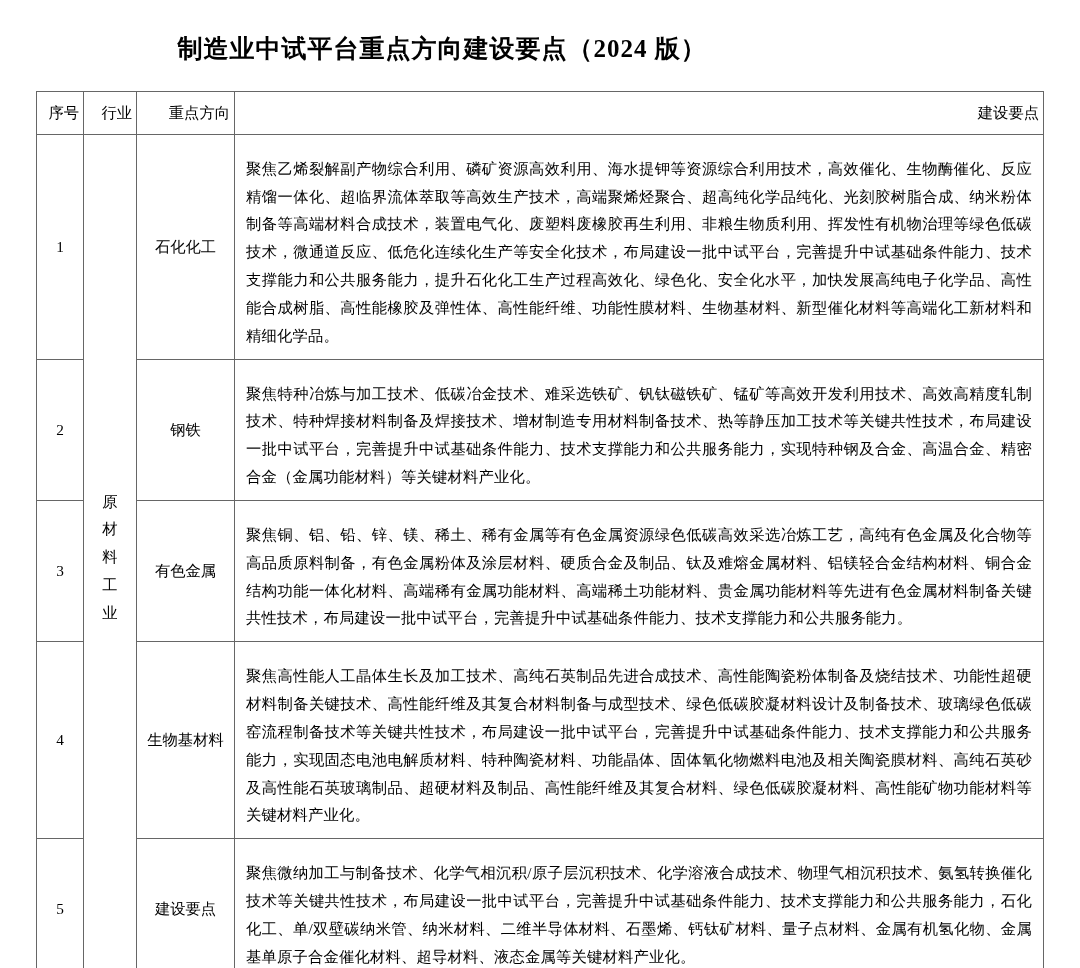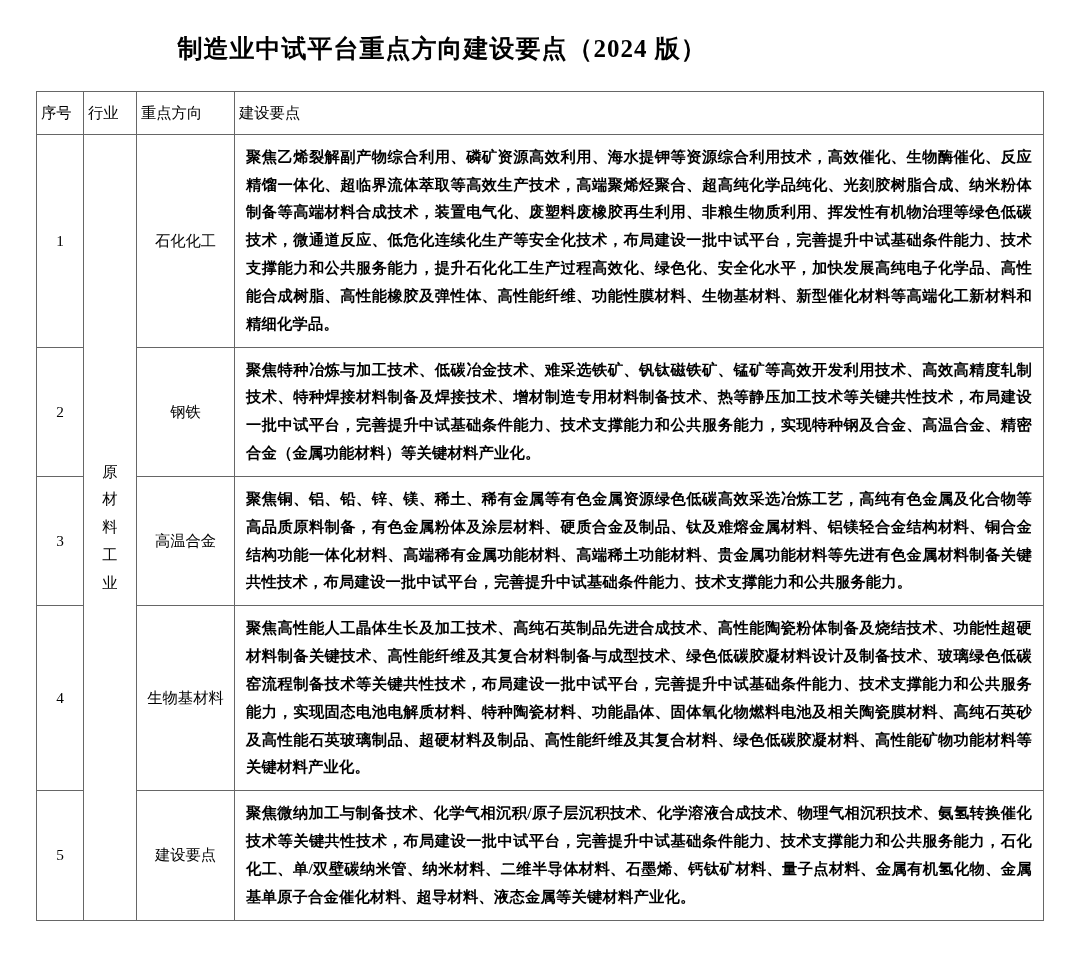"序号" thead th { text-align: left -> right }
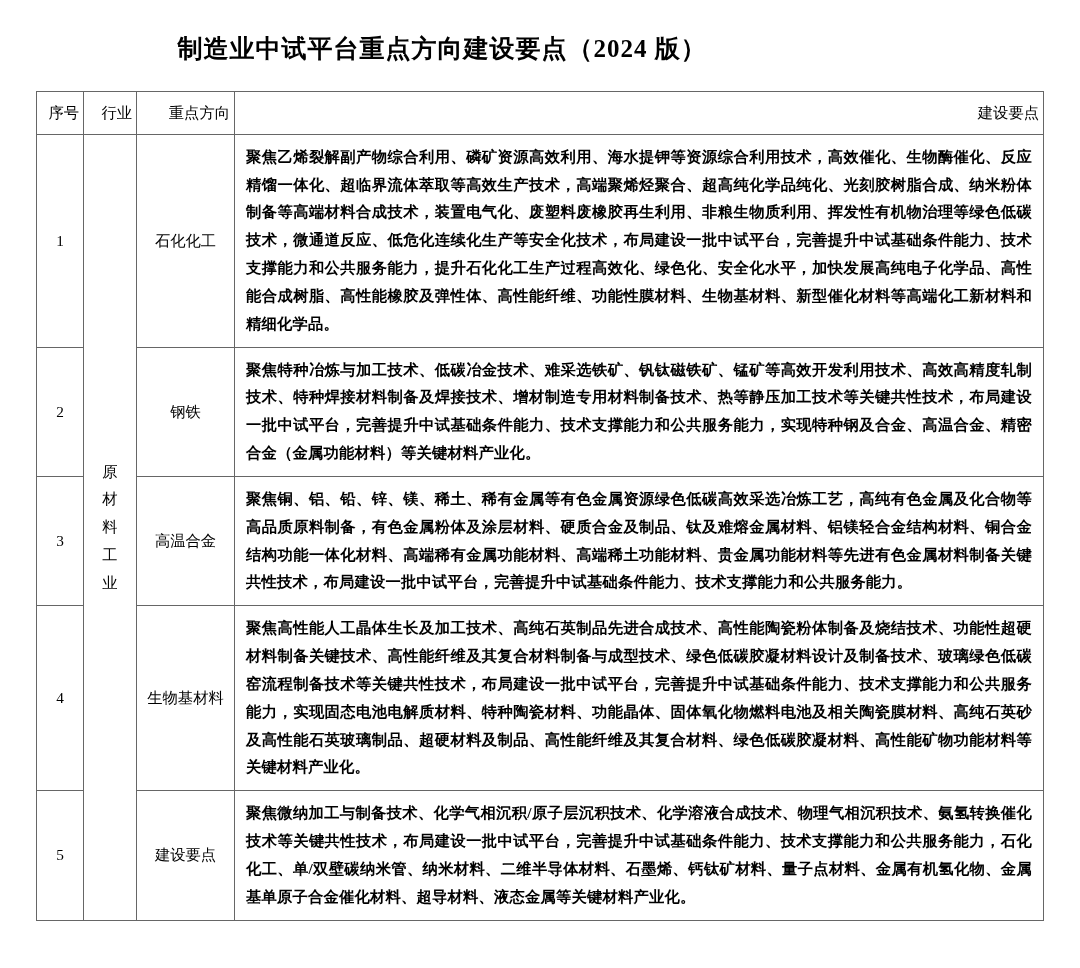"聚焦乙烯裂解副产物综合利用、磷矿资源高效利用、海水提钾等资源综合利用技术，高效催" td.points-cell { font-weight: bold -> none; padding: 8px 11px 9px 11px -> 20px 11px 9px 11px }
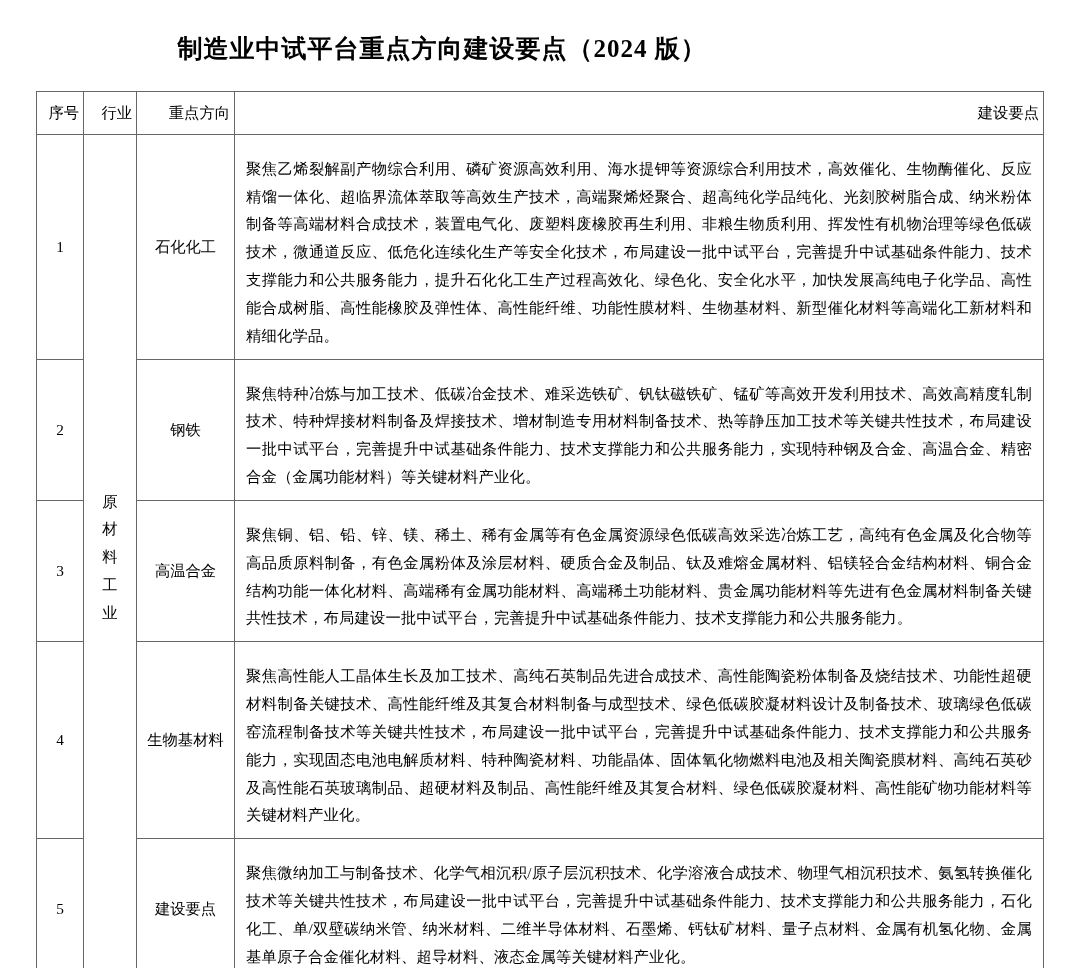"高温合金" td.dir-cell { text: 高温合金 -> 有色金属 }
